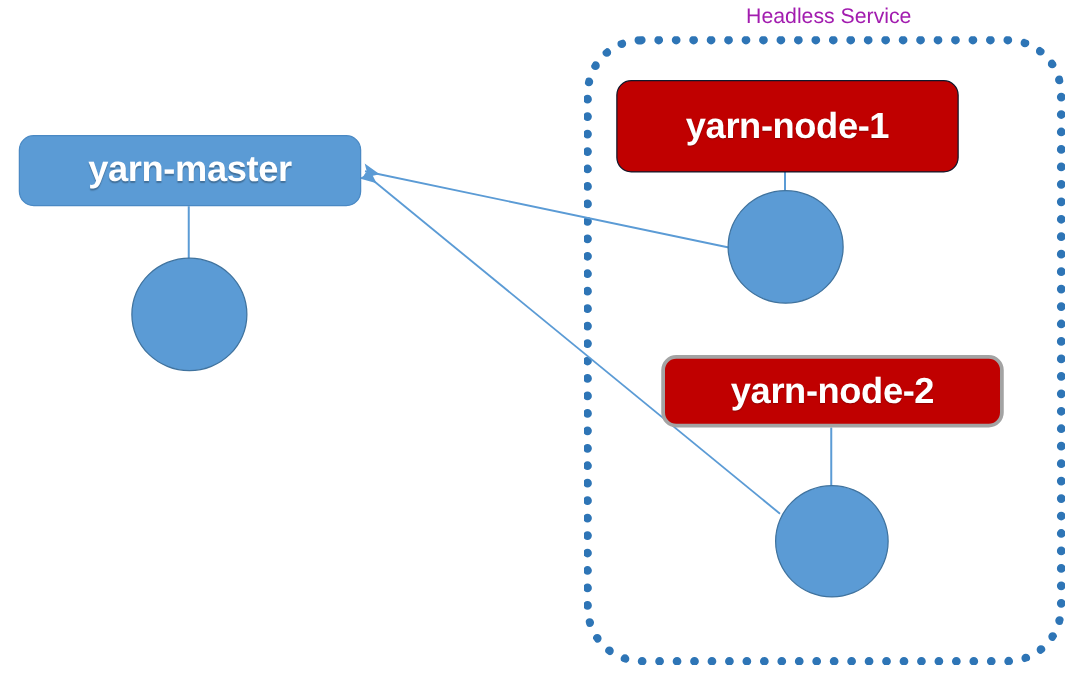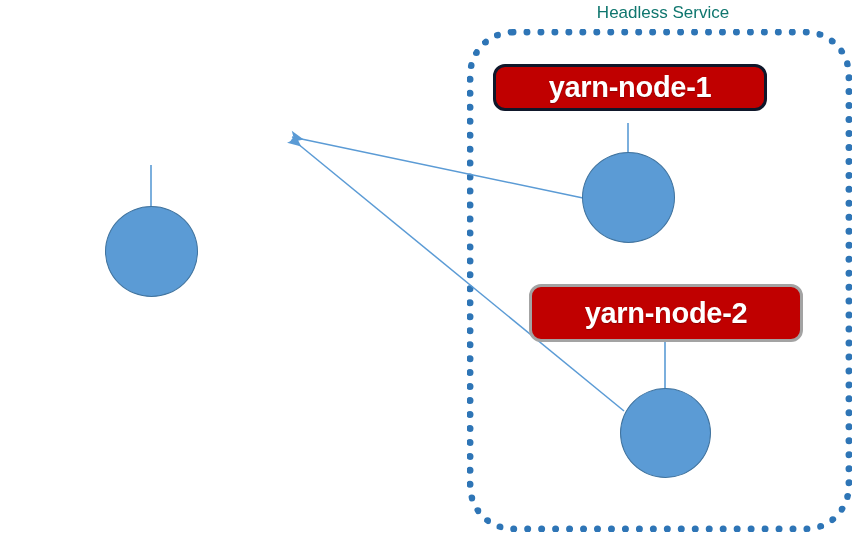"Headless Service" #headless-service-label { color: #0f766e -> #a21caf }
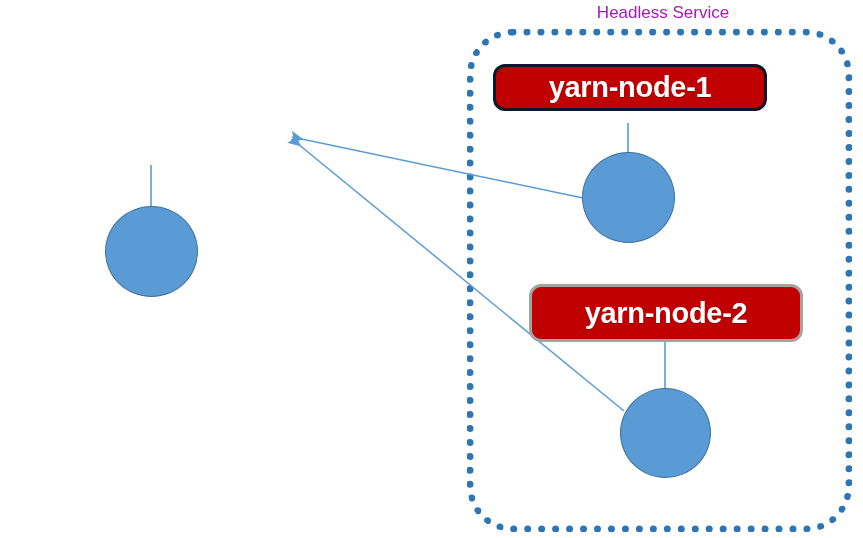"yarn-node-1" .node-worker-1 { border: 3px solid #0f172a -> 1px solid #0f172a; height: 47px -> 74px }
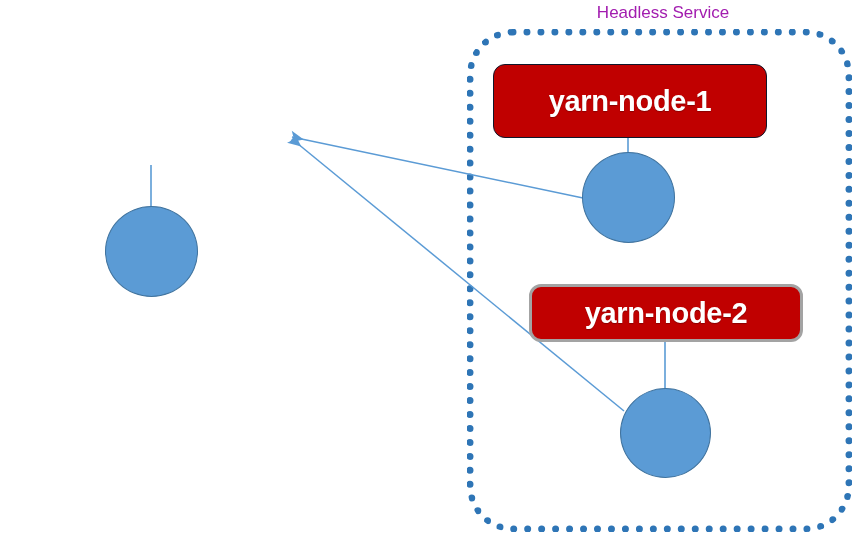"yarn-master" div.node-box { html: none -> <div>yarn-master</div> }
